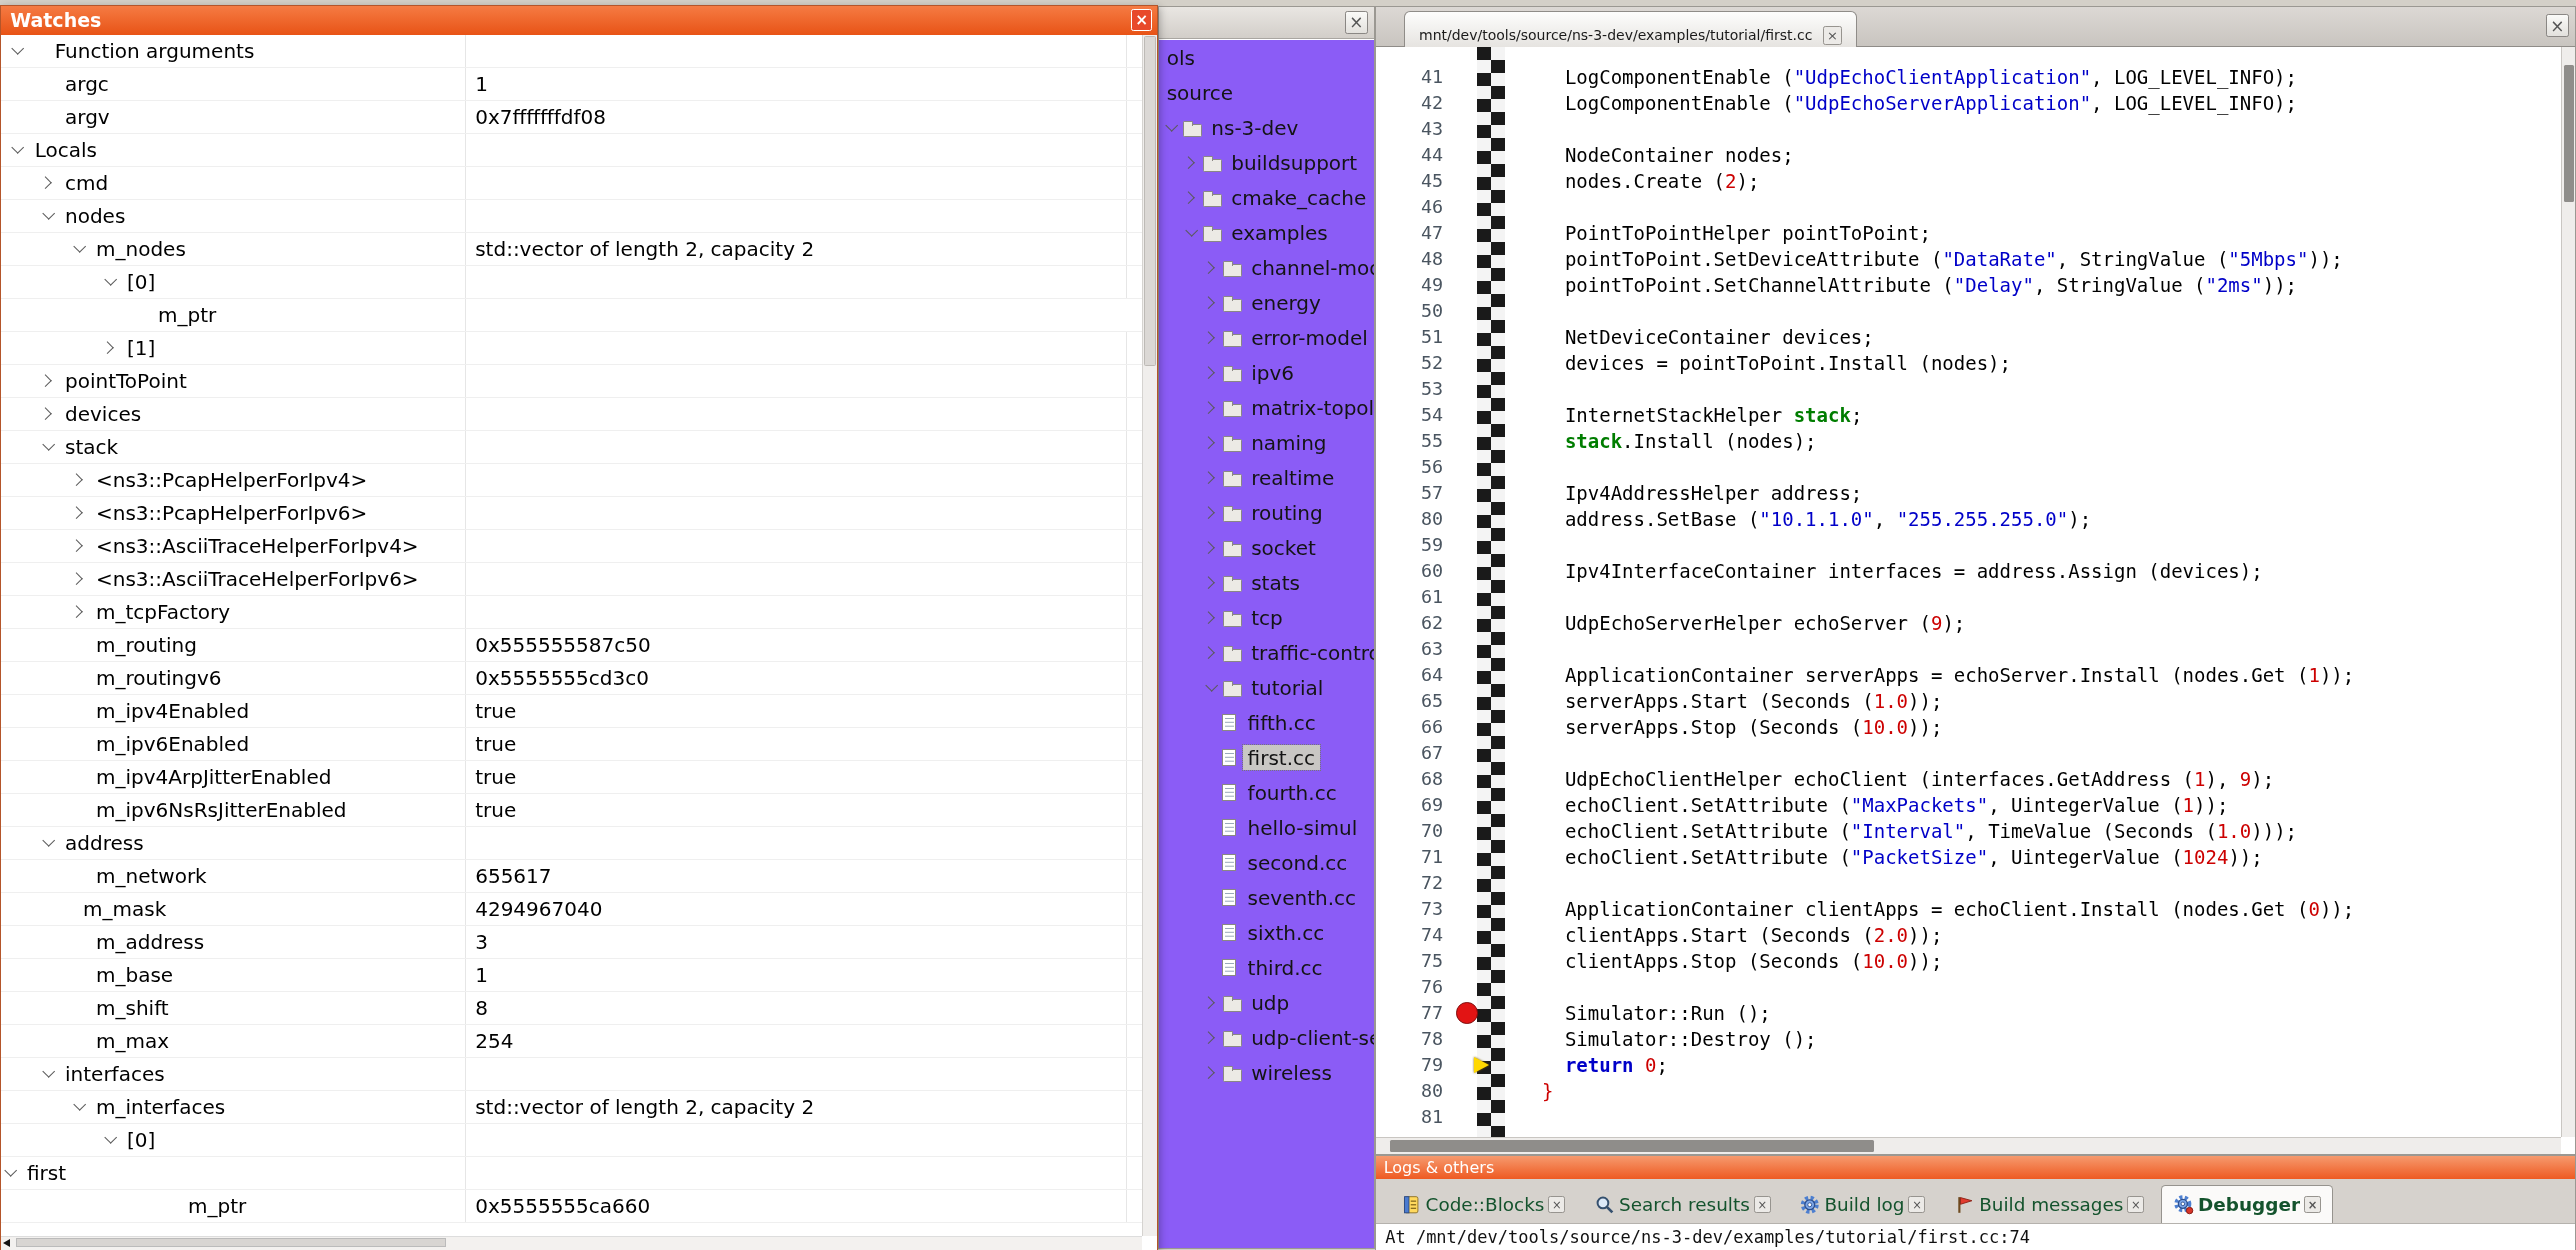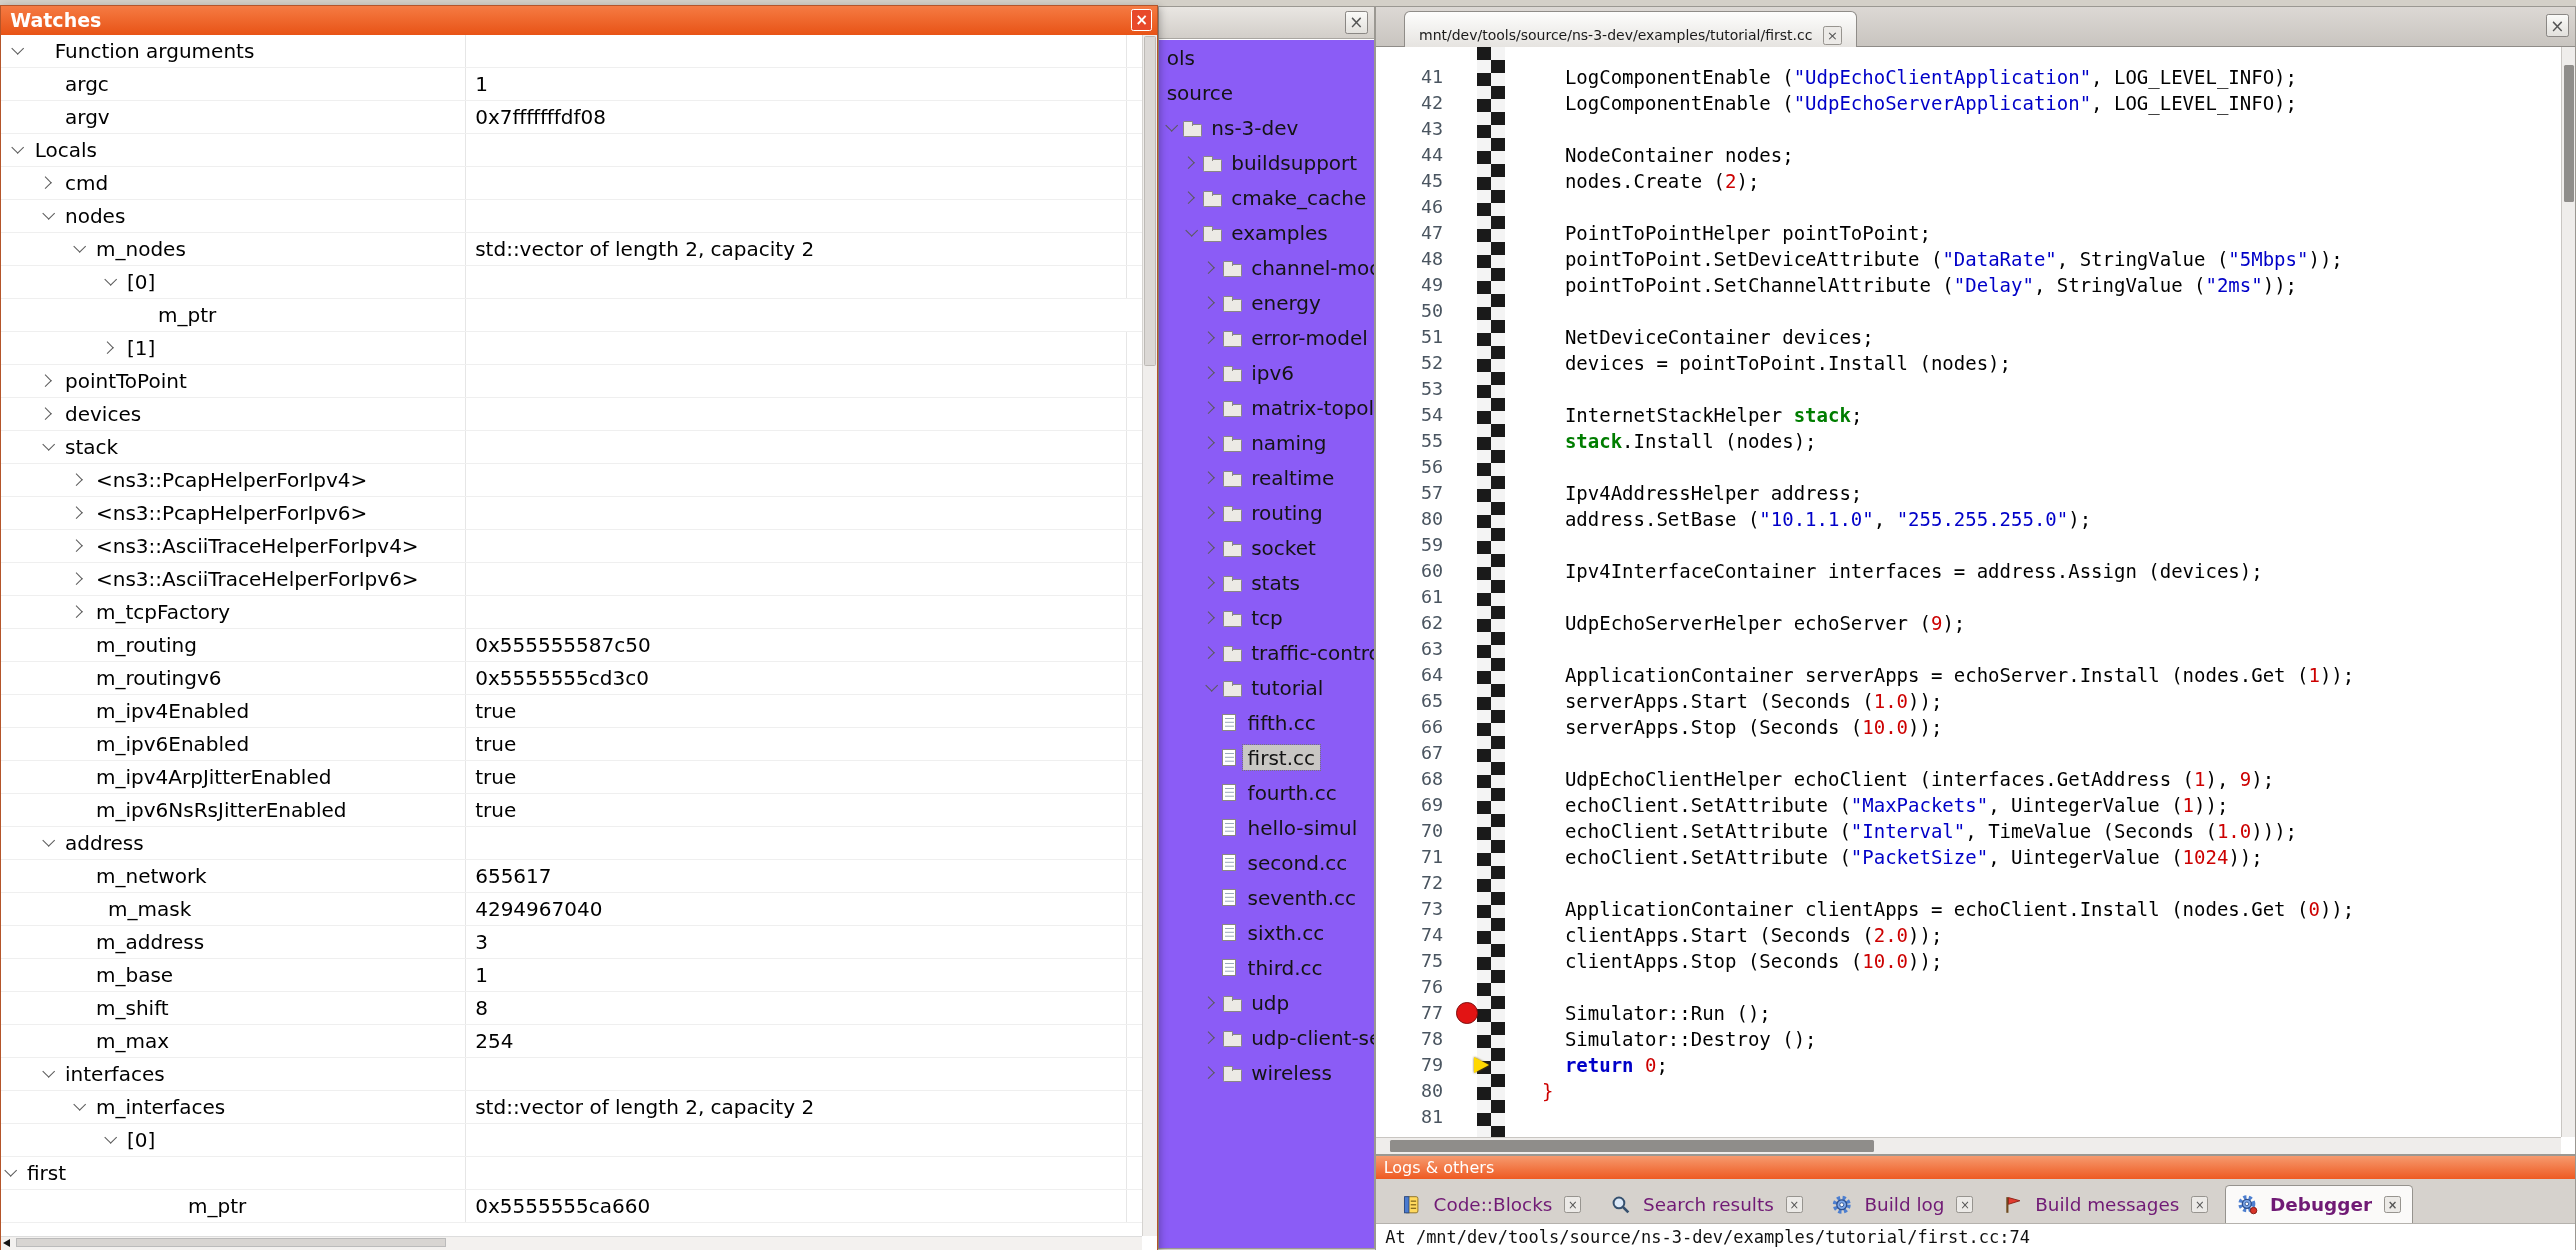"m_mask" div.wc1 { padding-left: 81px -> 56px }
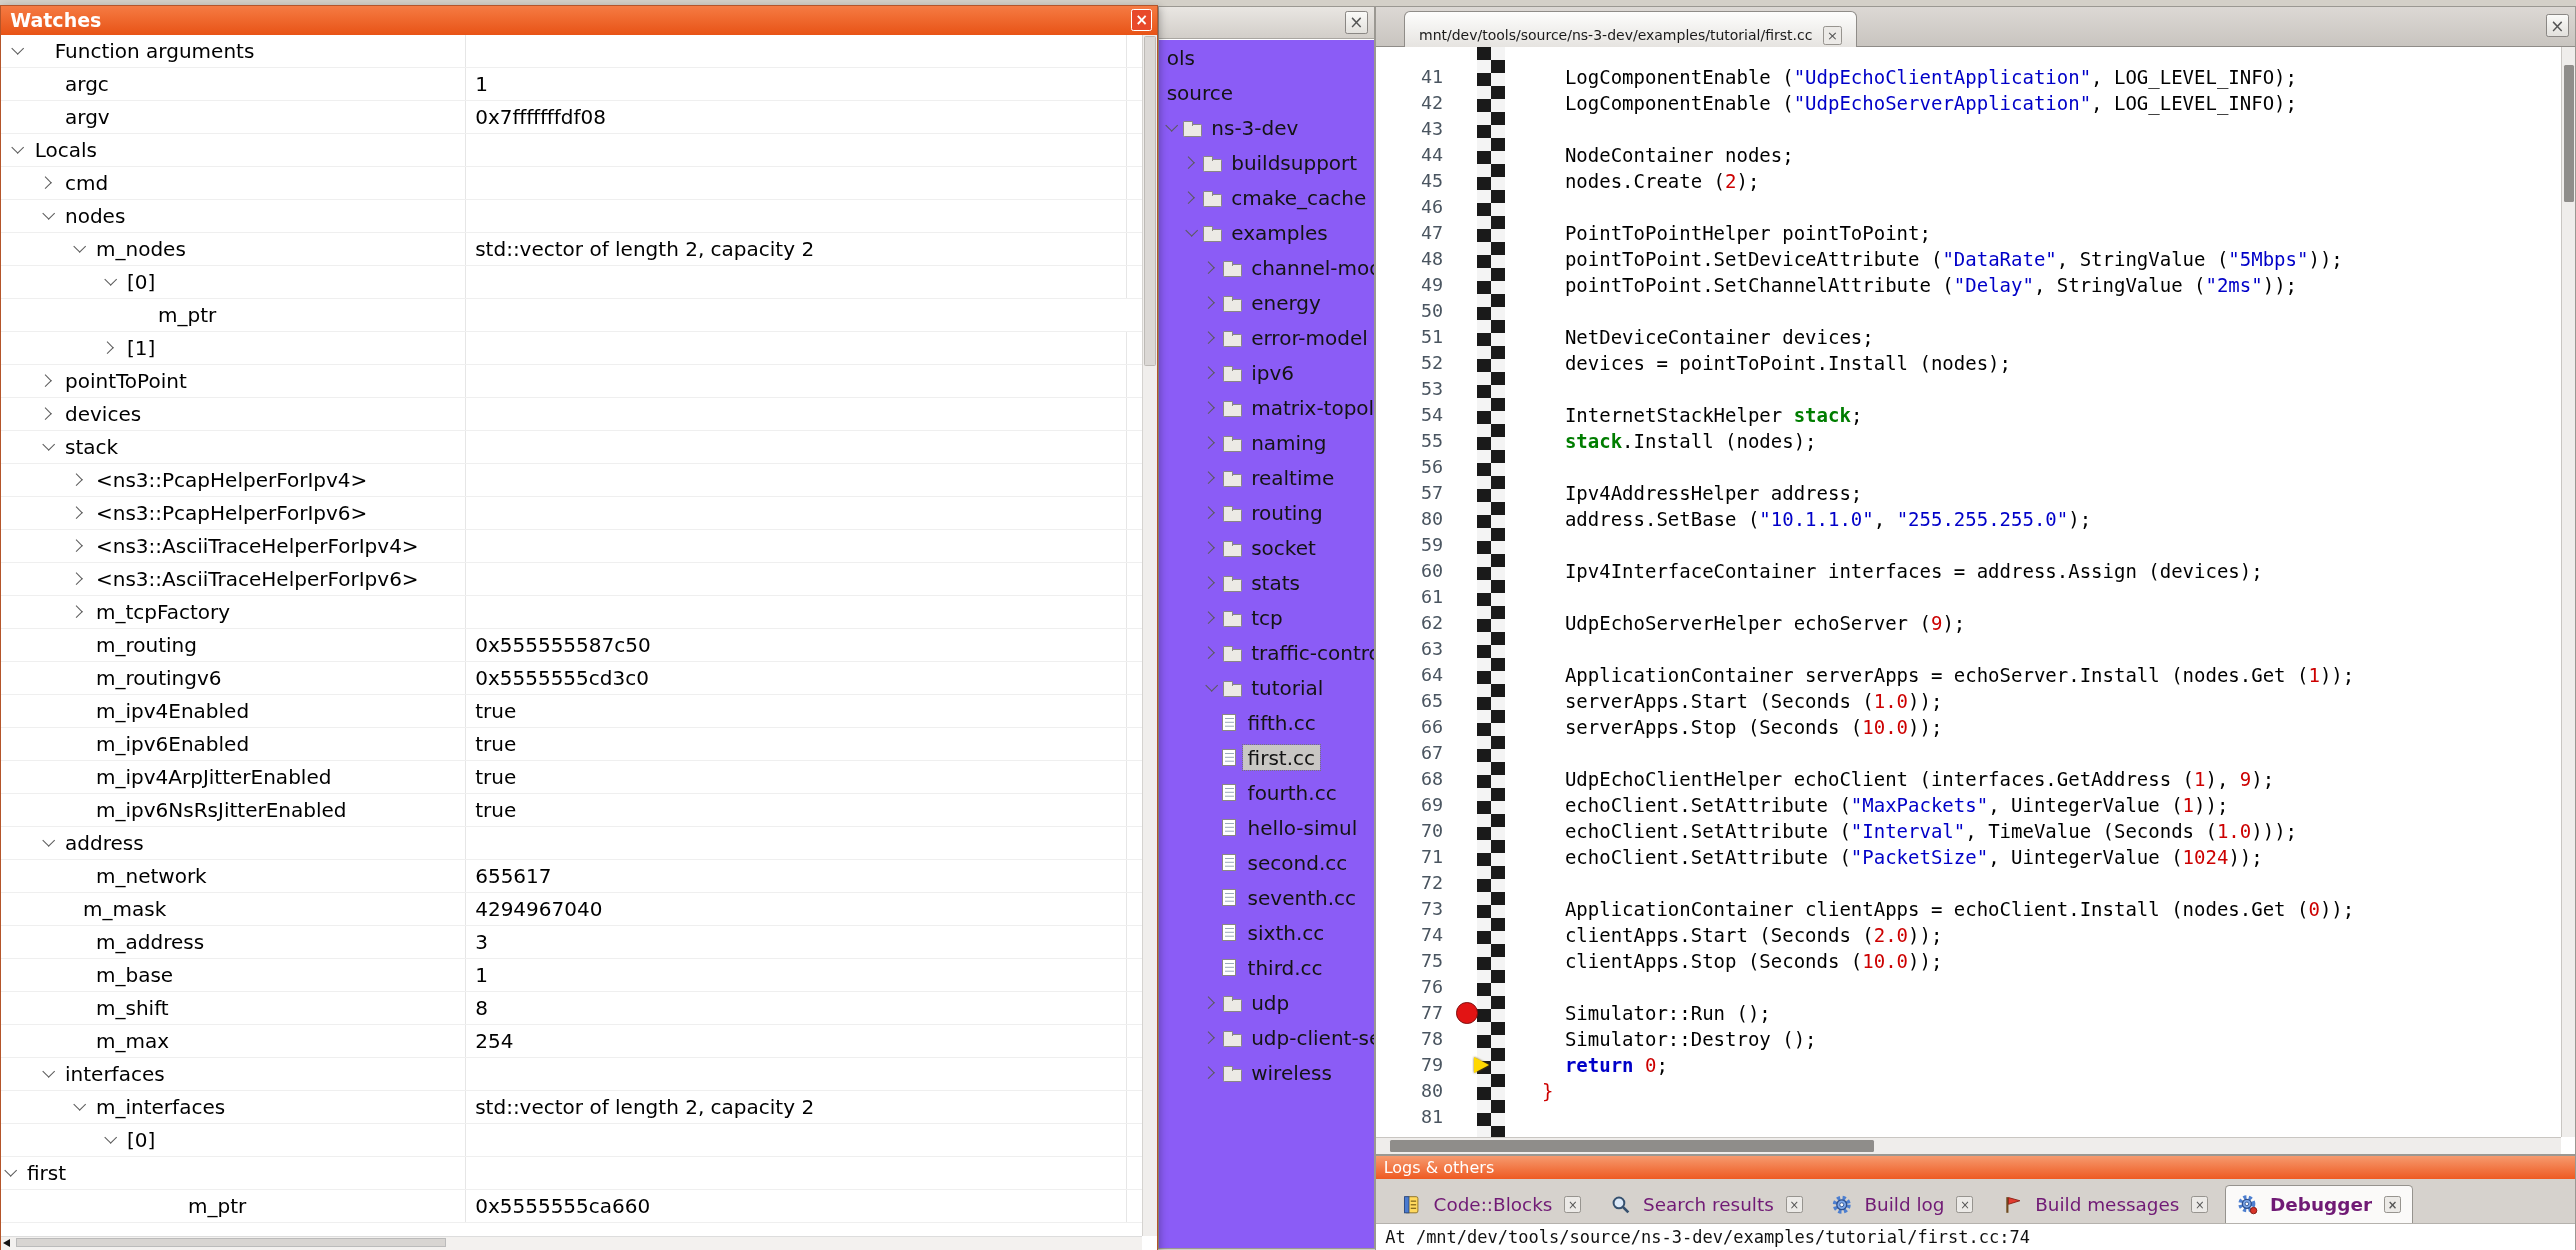"Code::Blocks" .ltab { color: #701a75 -> #14532d; gap: 12px -> 4px }
